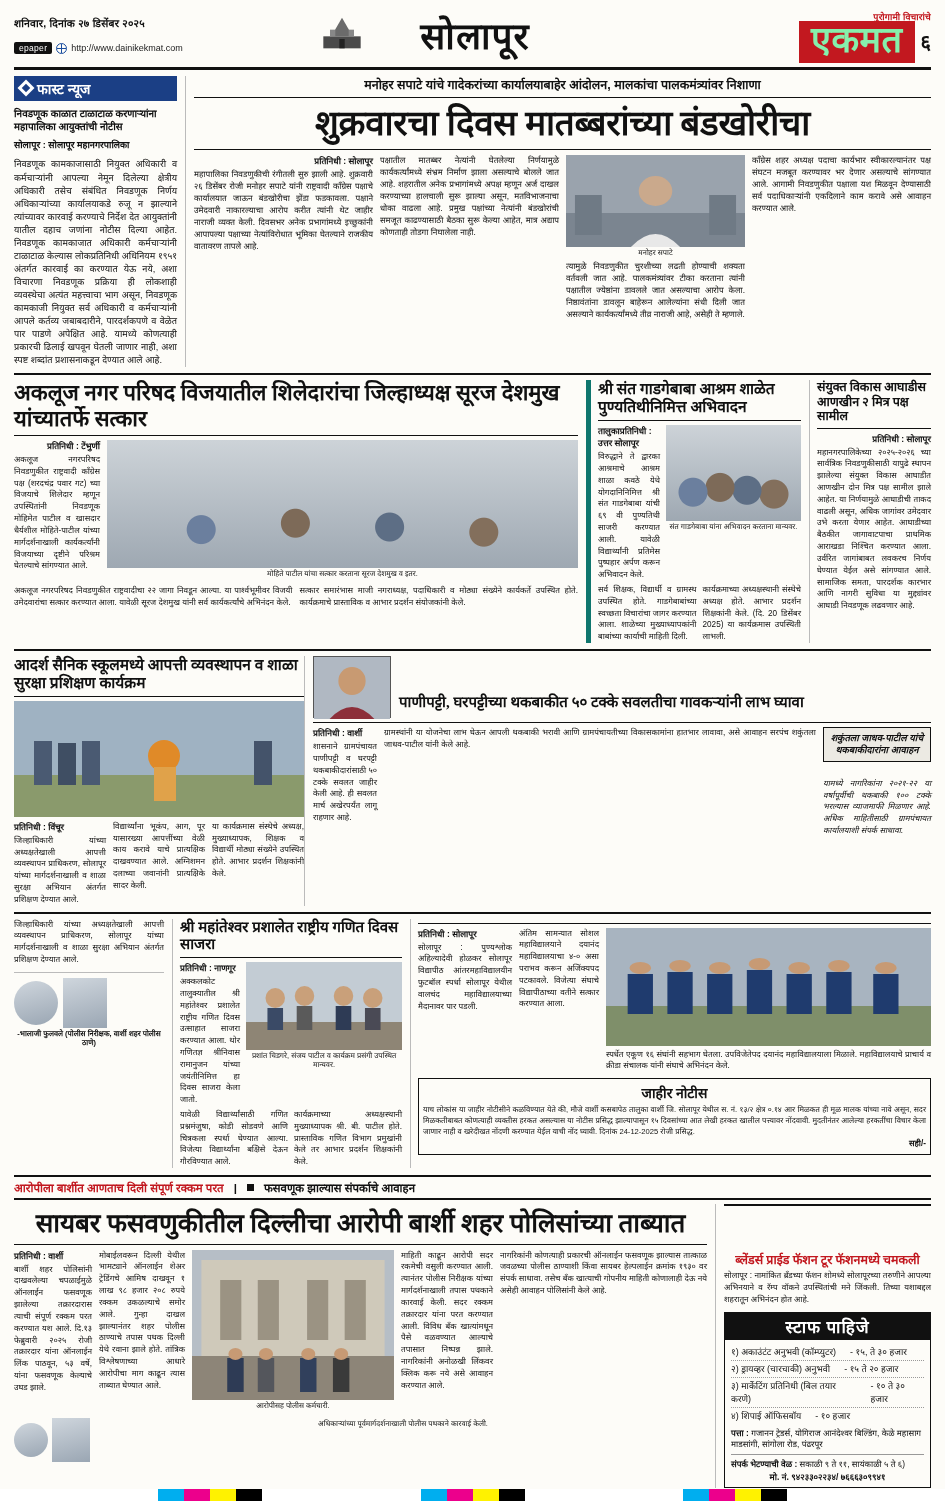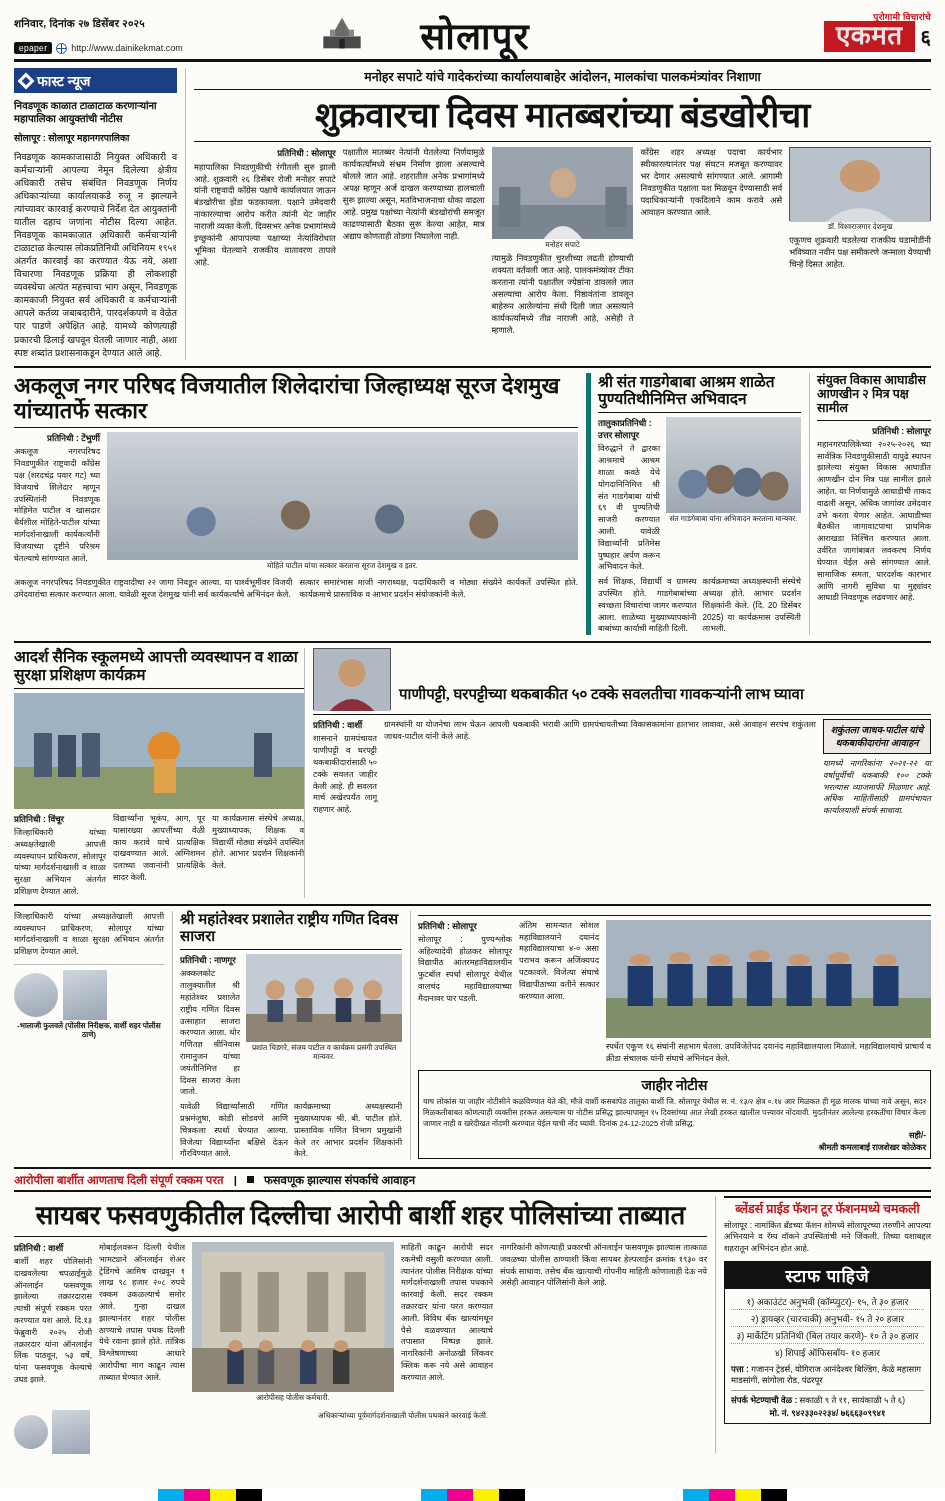"एकमत" .ekmat { color: #e5e5e5 -> #86efac; font-size: 26px -> 36px }
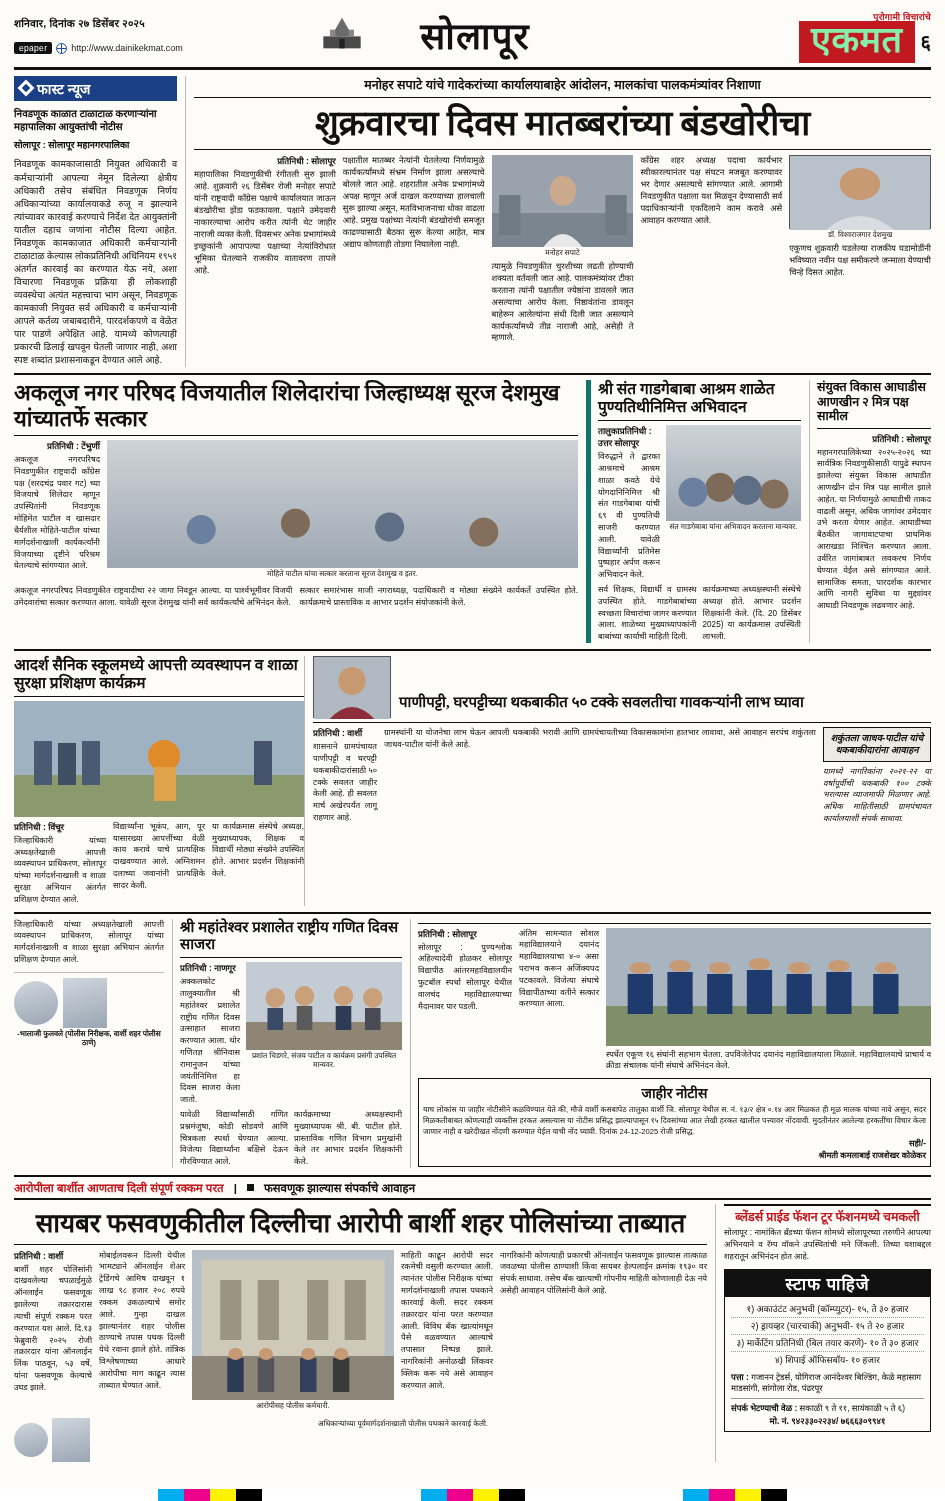"डॉ. विश्वराजगार देशमुख" div.col { html: <div> <div> <svg> <rect></rect> <circle></circle> <path></path> </svg> </div> <div>डॉ. विश्वराजगार देशमुख</div> <div>एकूणच शुक्रवारी घडलेल्या राजकीय घडामोडींनी भविष्यात नवीन पक्ष समीकरणे जन्माला येण्याची चिन्हे दिसत आहेत.</div> </div> -> none }
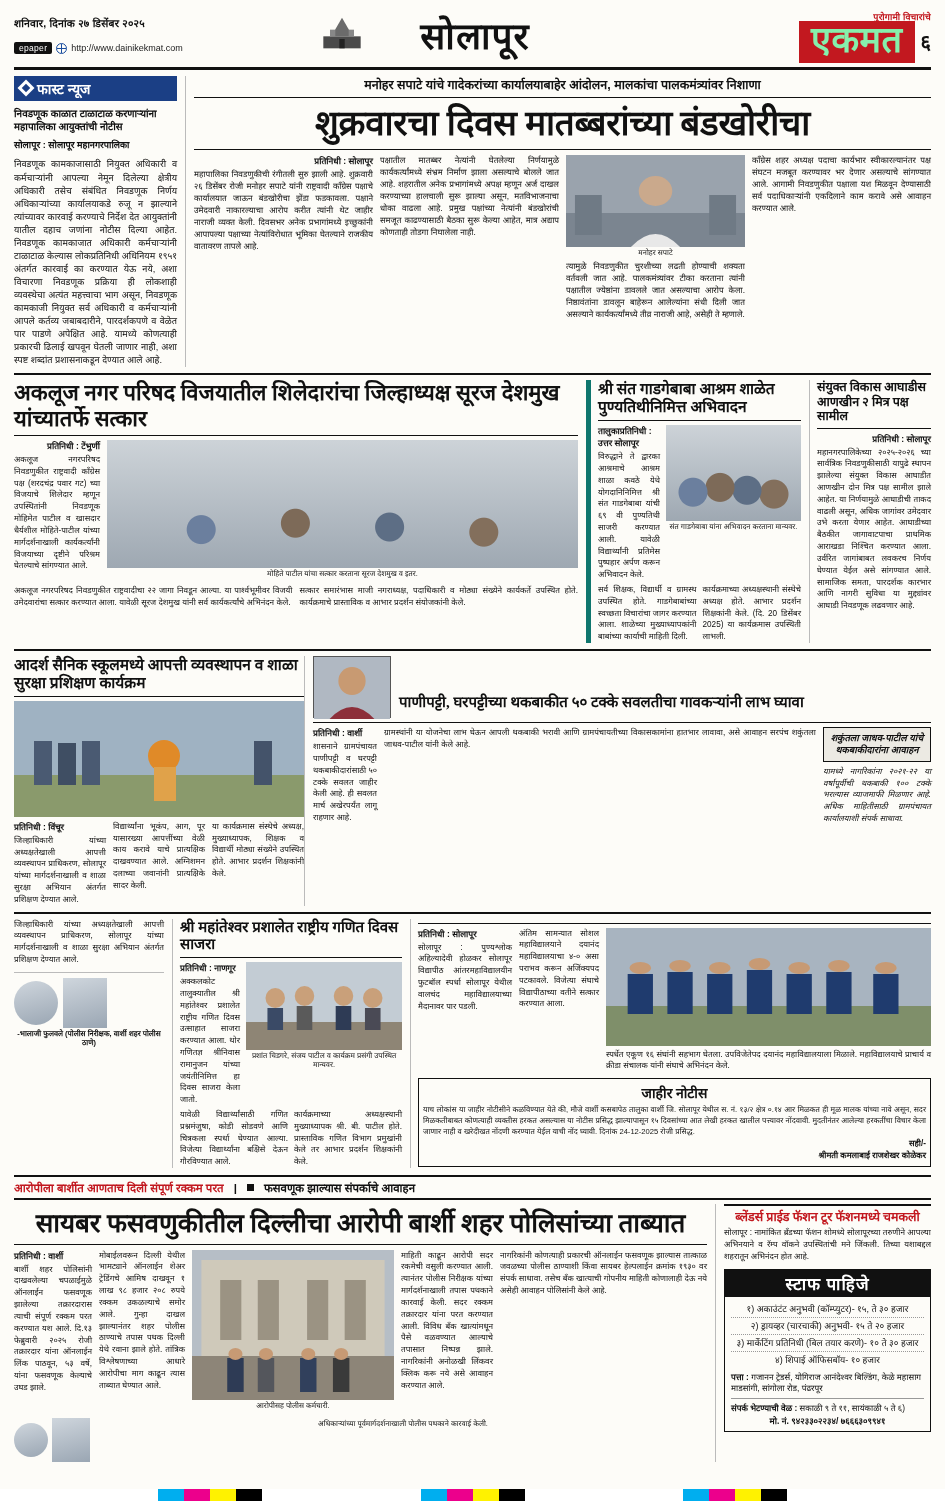"यामध्ये नागरिकांना २०२१-२२ या" div.txt { margin-top: 4px -> 16px }
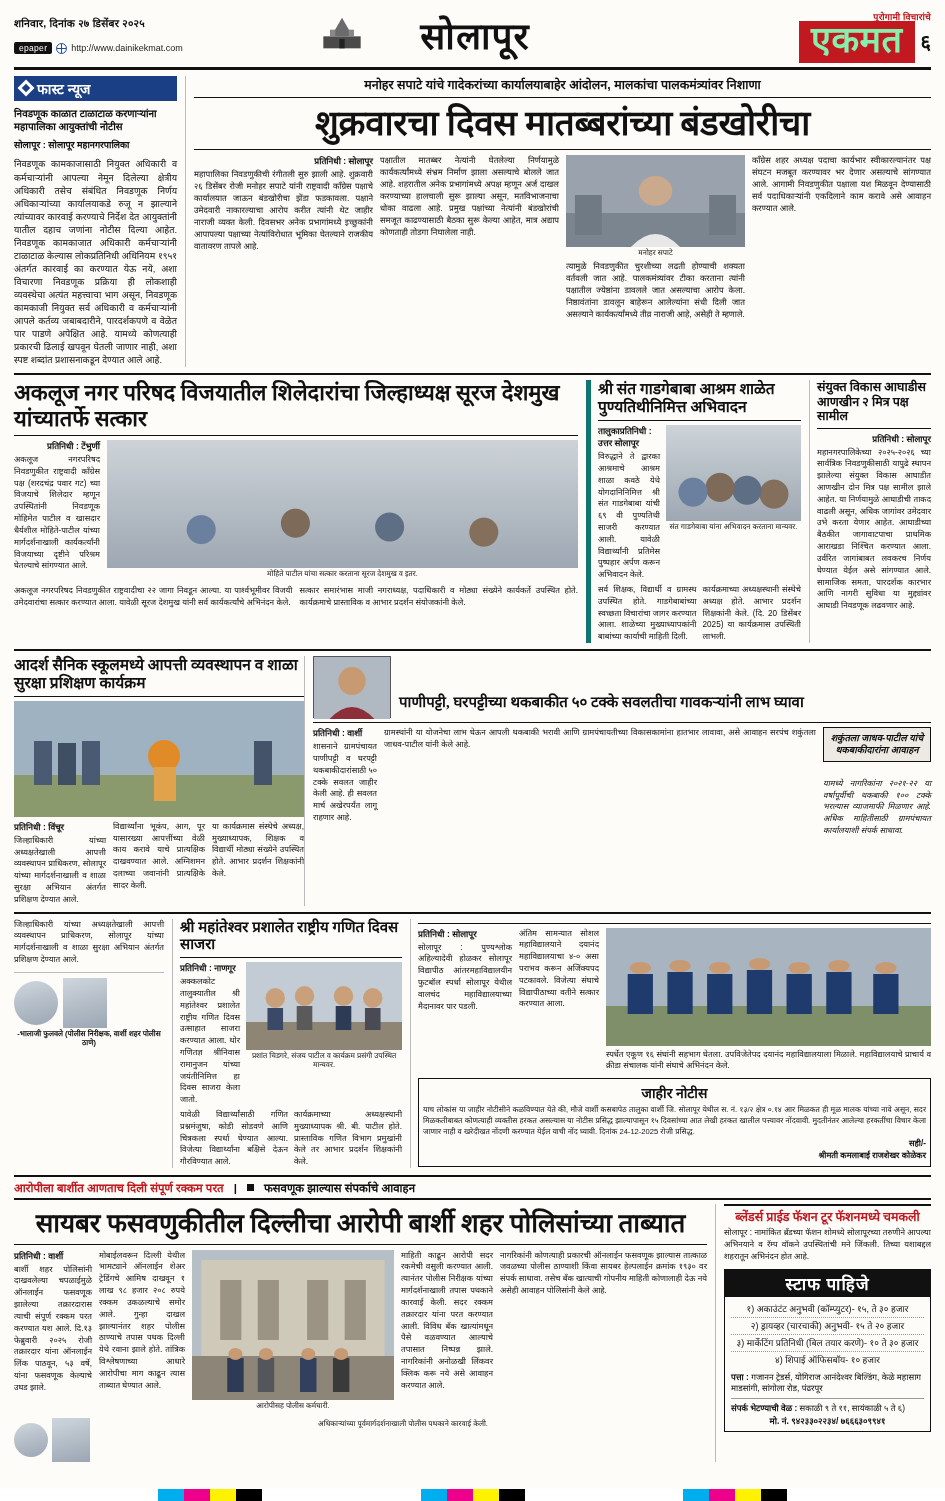"श्रीमती कमलाबाई राजशेखर कोळेकर" div.txt { html: <div>श्रीमती कमलाबाई राजशेखर कोळेकर</div> -> none }
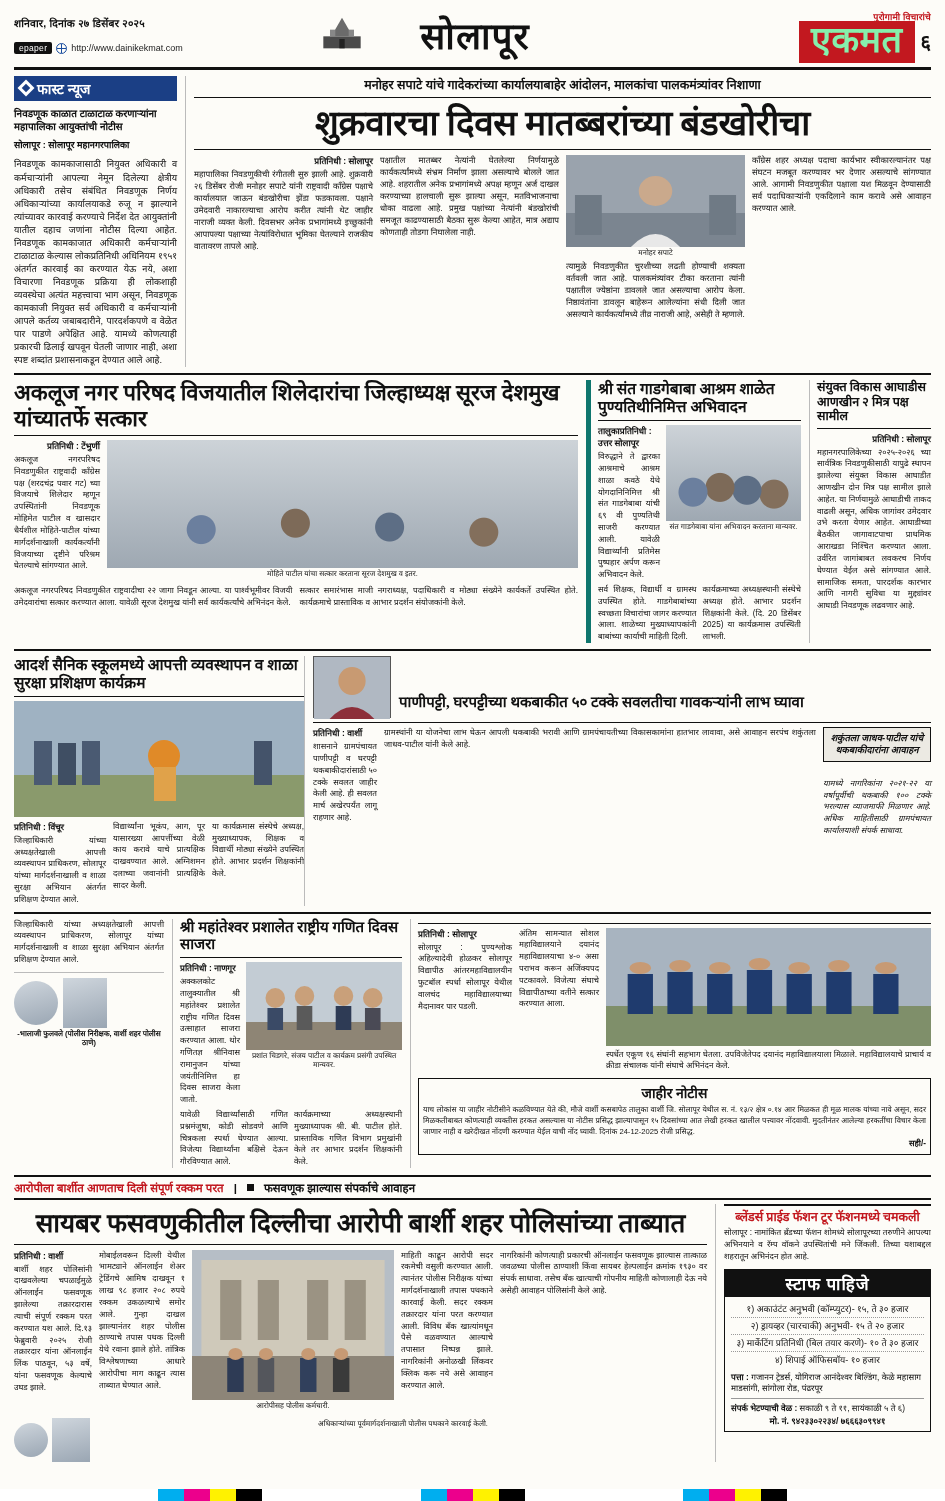"ब्लेंडर्स प्राईड फॅशन टूर फॅशनमध्ये" div.sec-head { margin-top: none -> 43px }
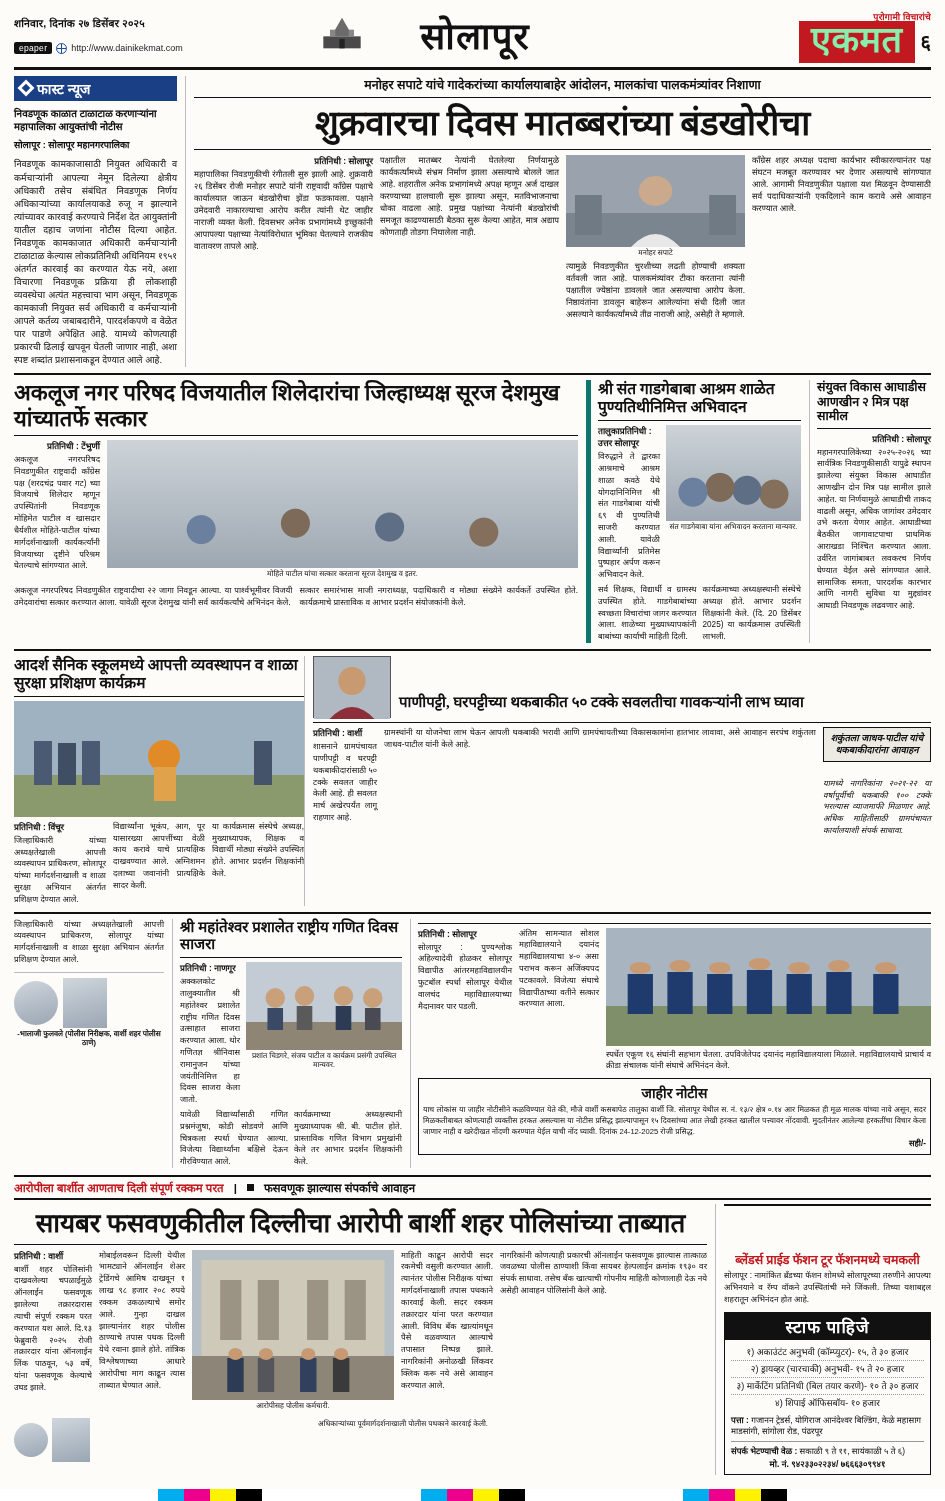"१) अकाउंटंट अनुभवी (कॉम्प्युटर)" .staff-item { gap: none -> 14px; justify-content: center -> flex-start }
